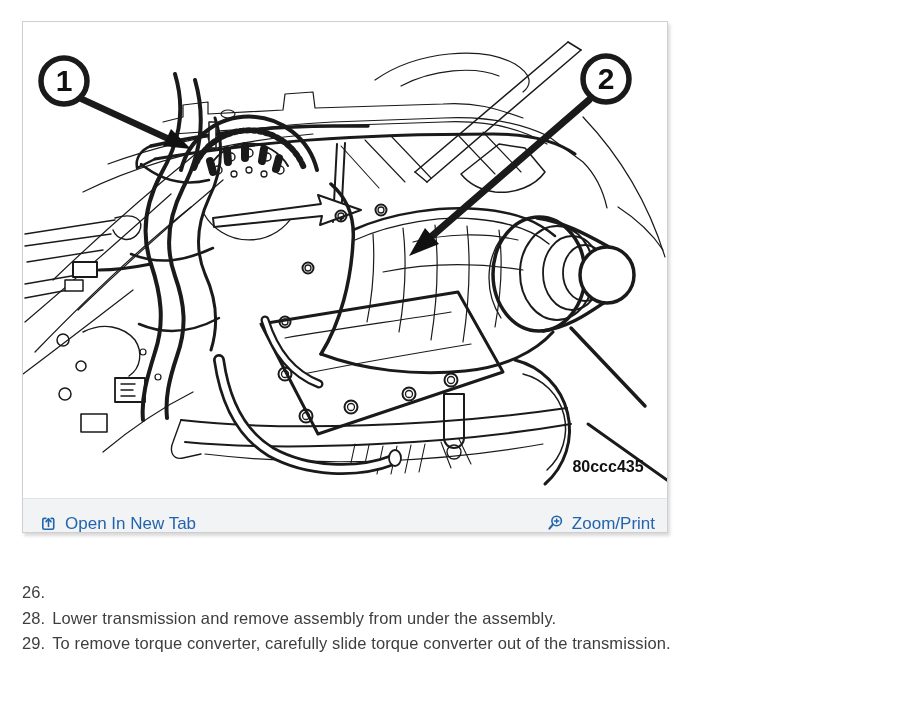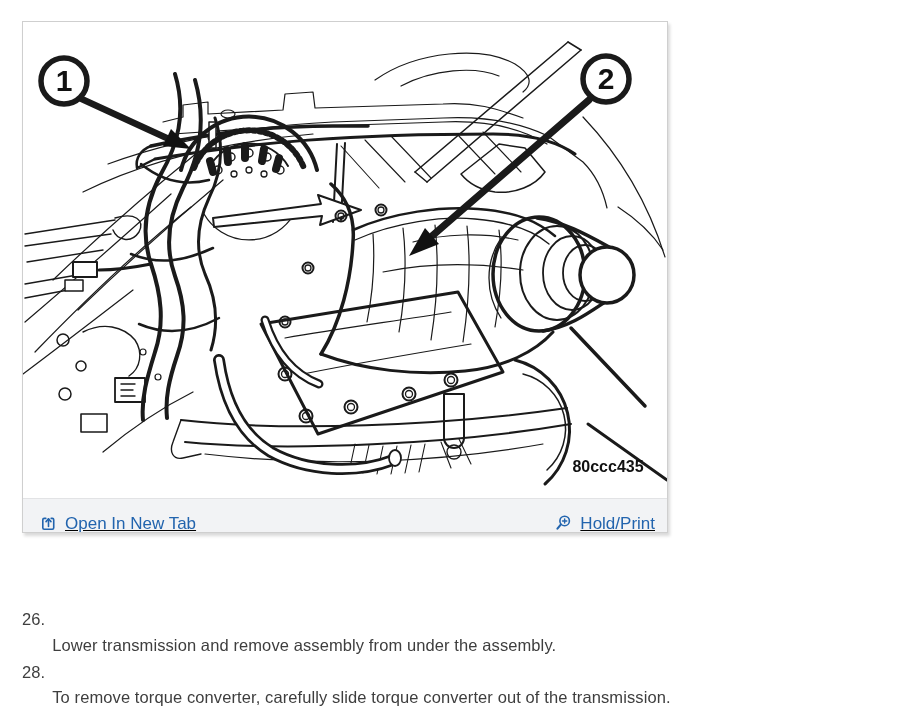"Open In New Tab" .figure-footer { text-decoration: underline -> none }
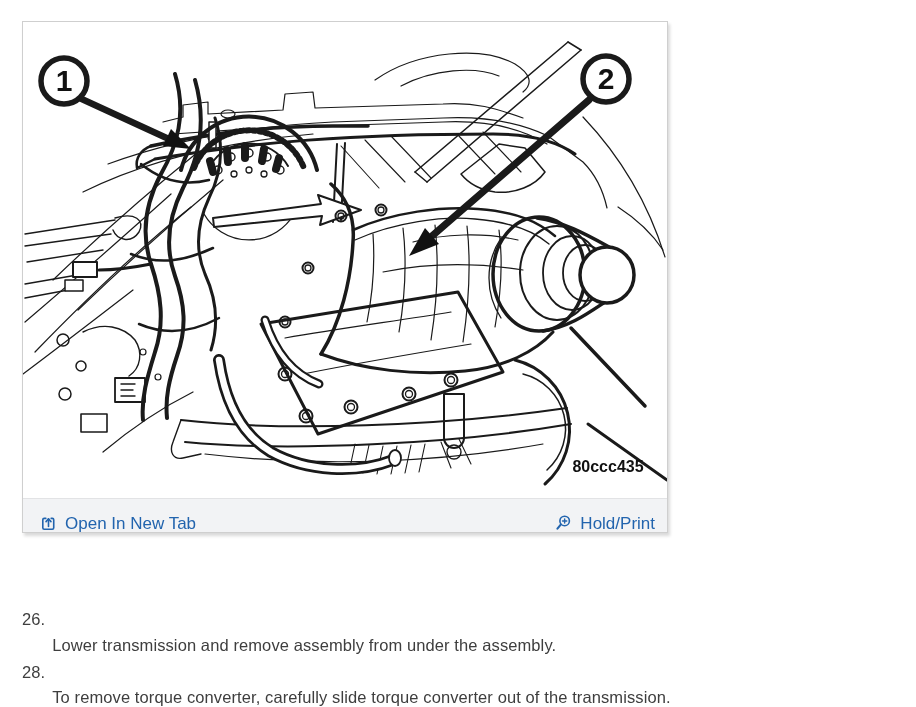"Hold/Print" span { text: Hold/Print -> Zoom/Print }
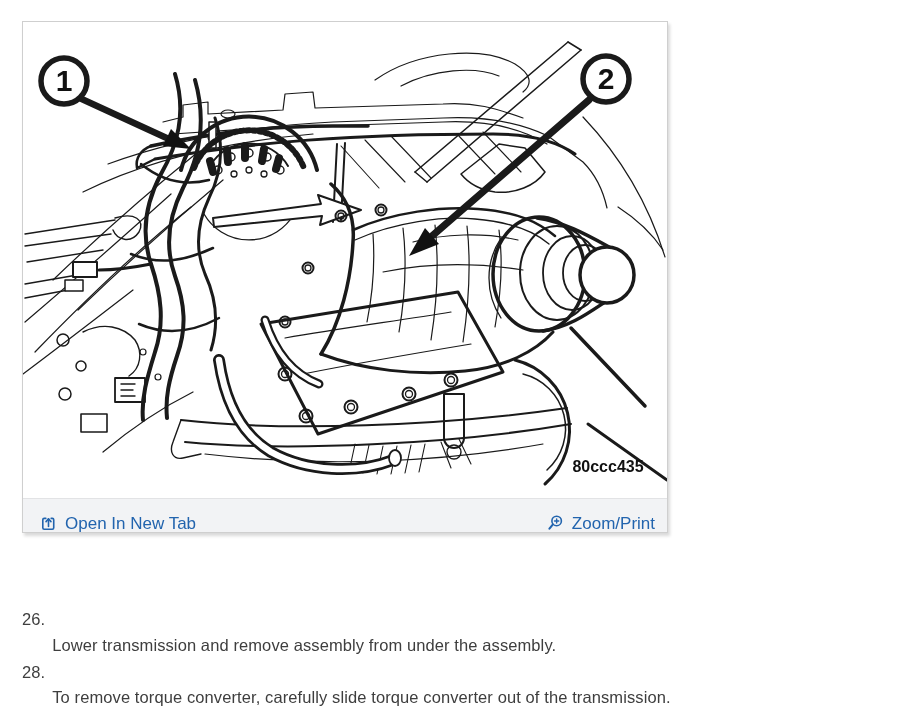"26." .step .num { margin-top: 27px -> none }
